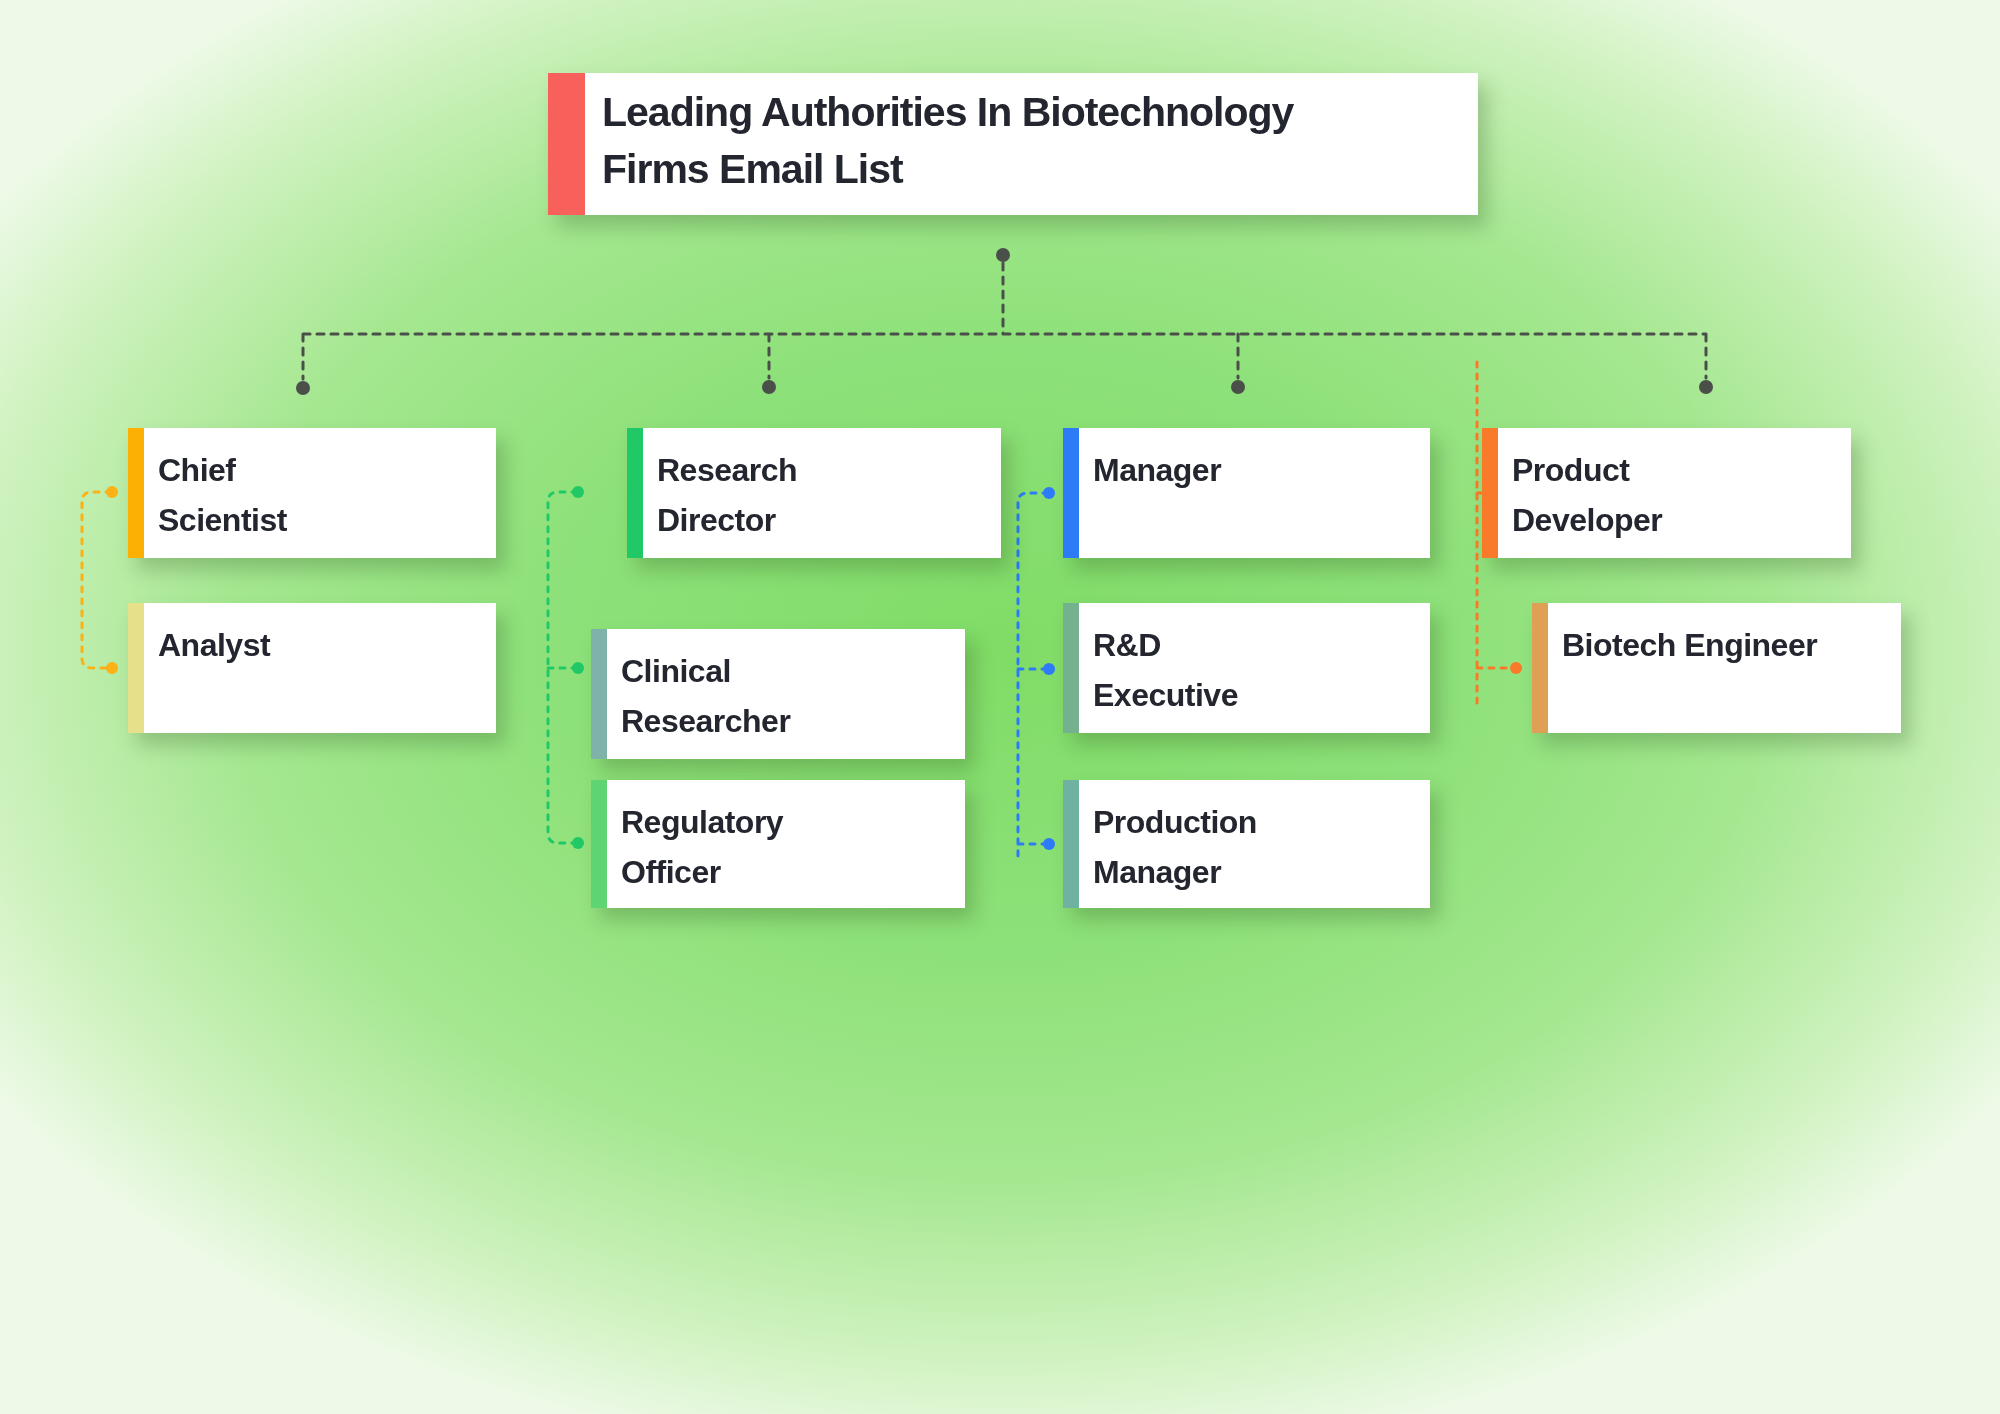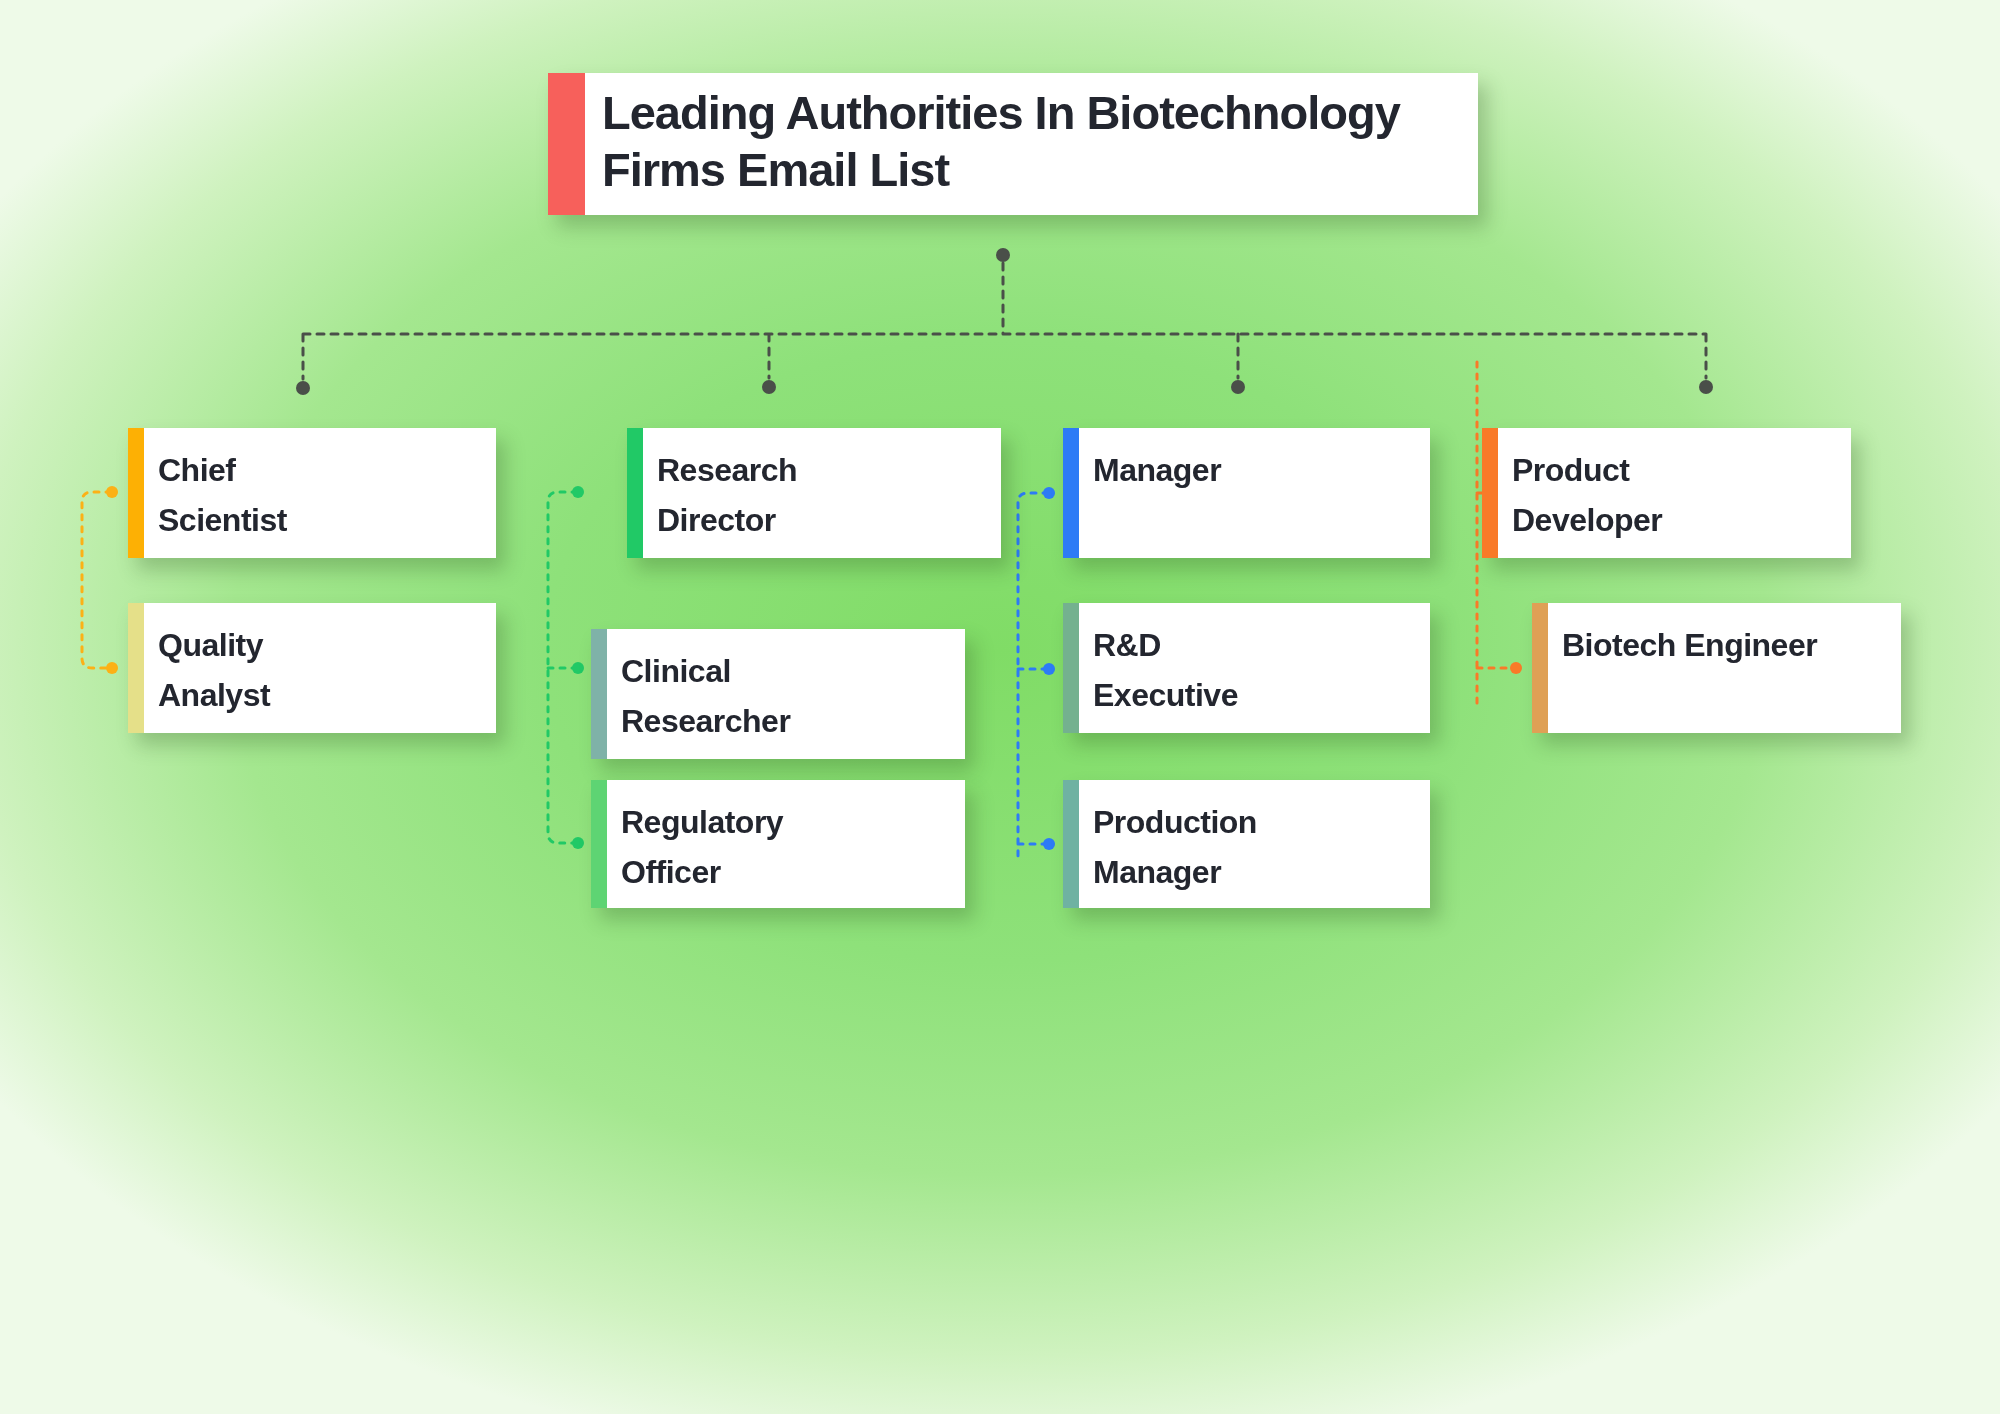"Leading Authorities In Biotechnology" .title-text { font-size: 47px -> 41px }
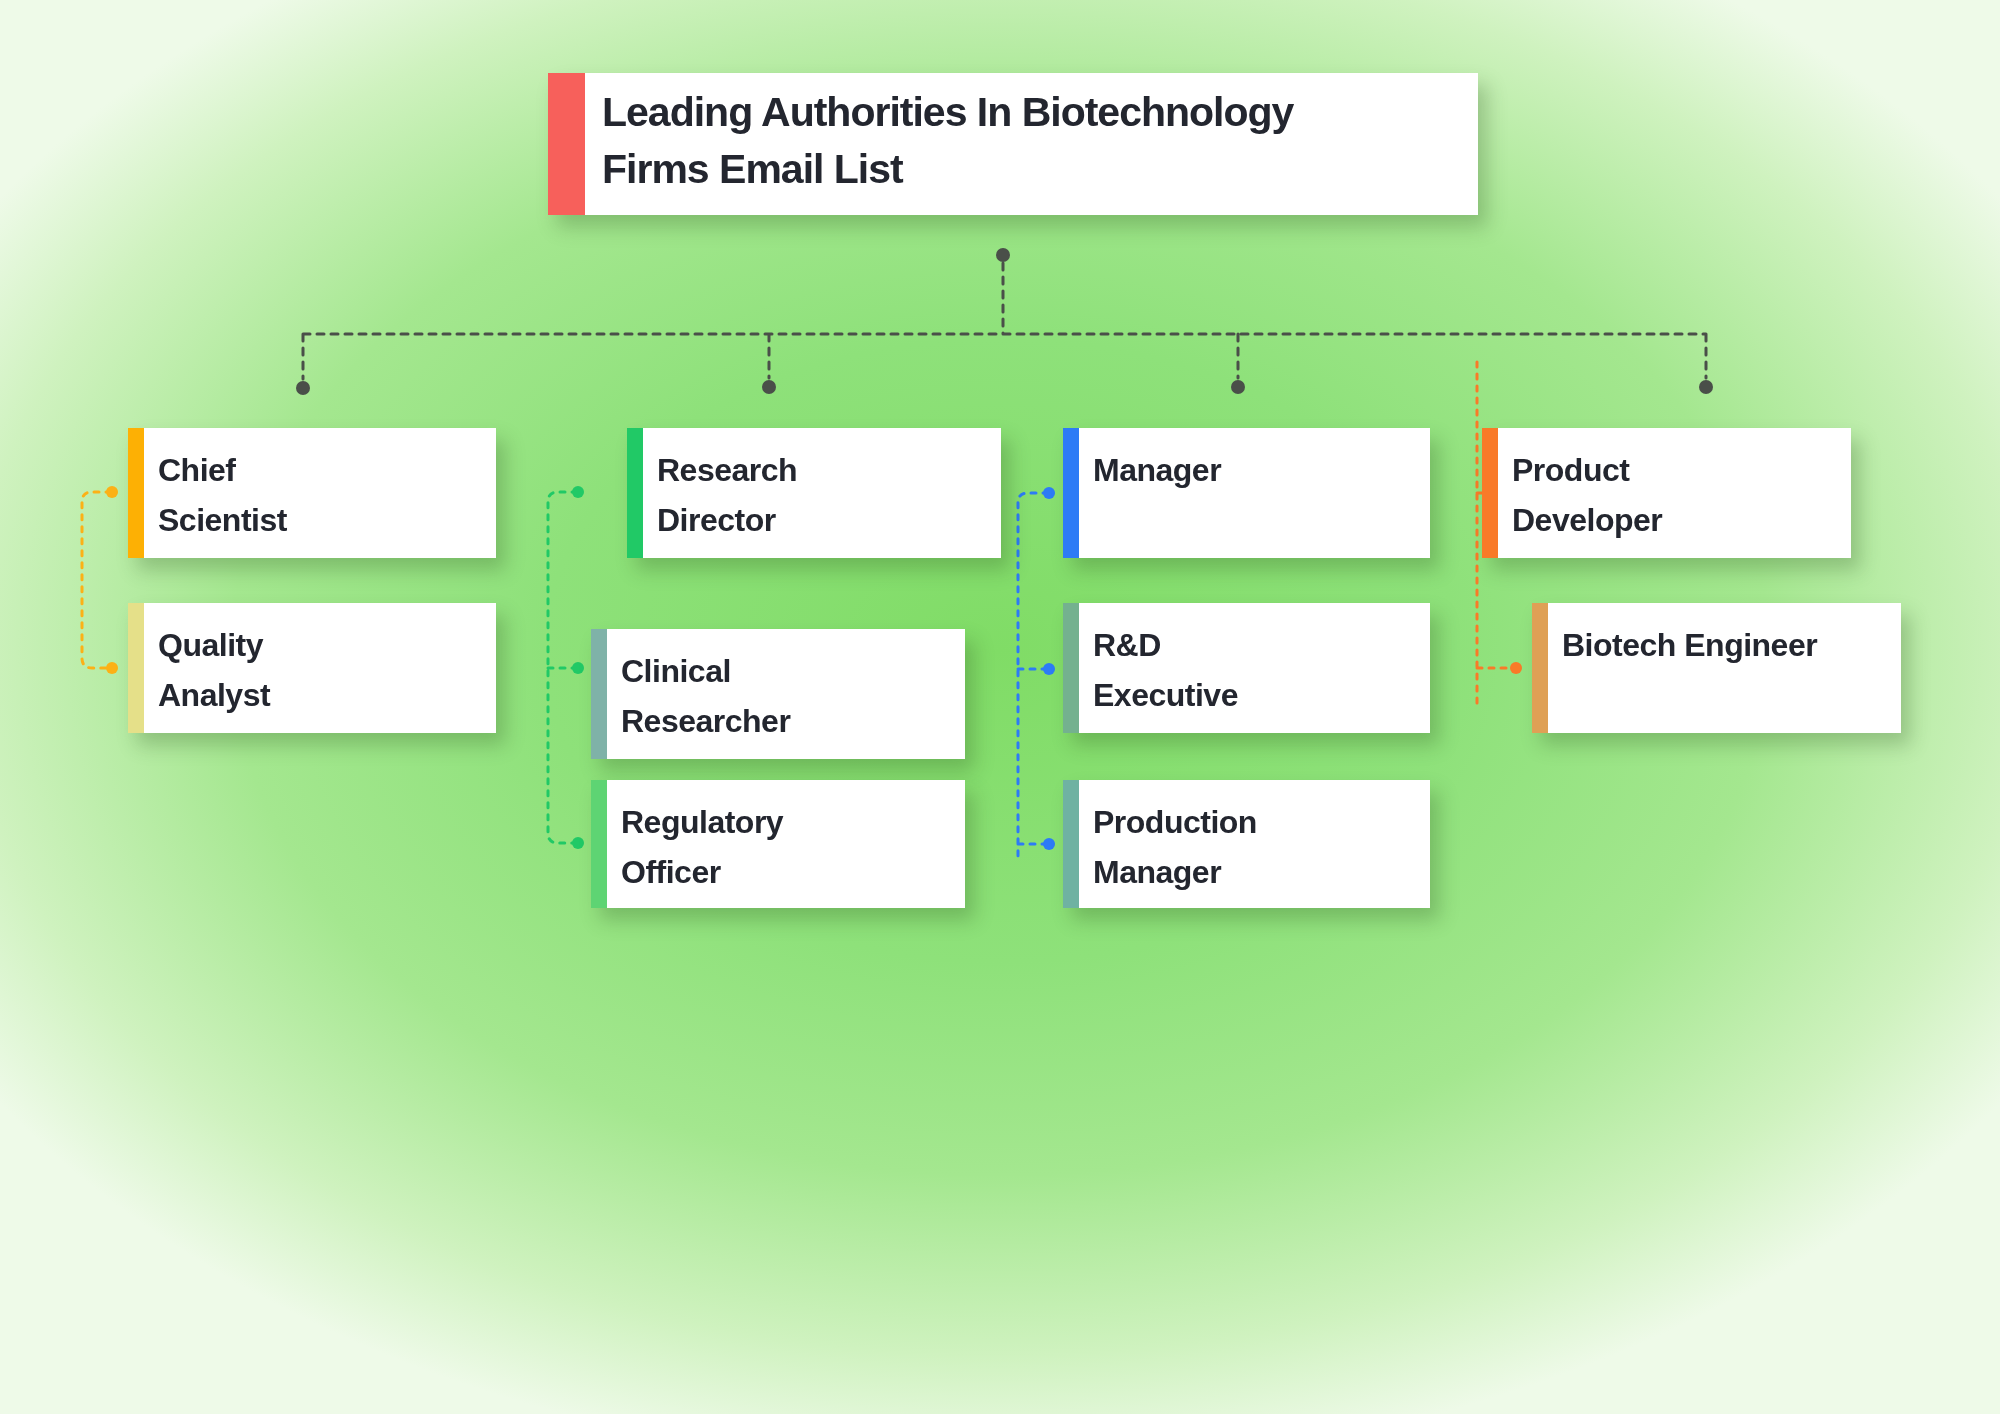"Quality" span.role-line { html: <span>Quality</span> -> none }
